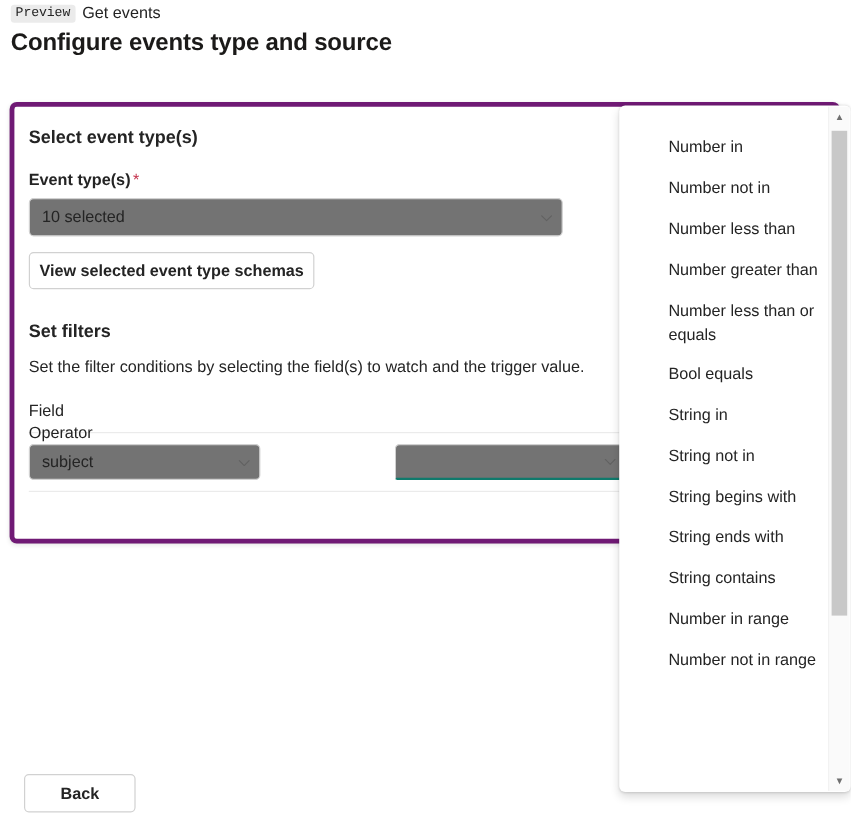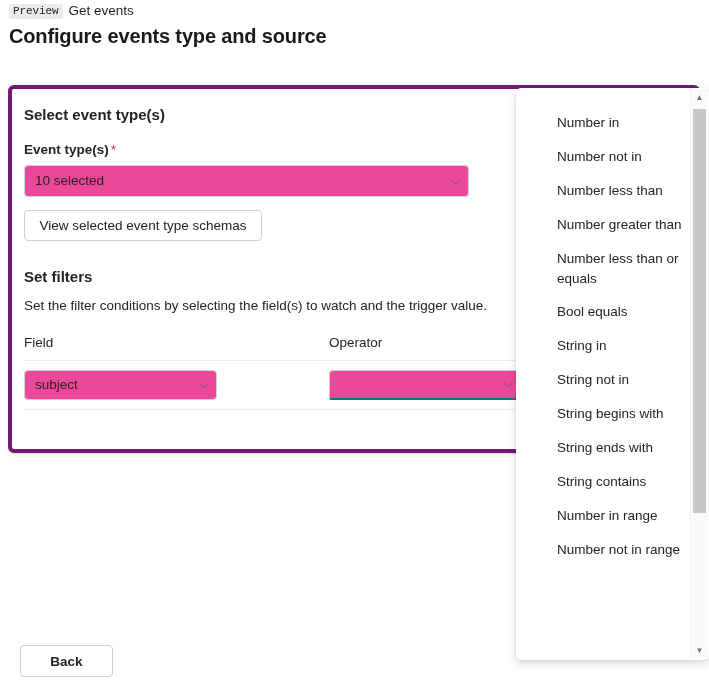"10 selected" .combobox { background: #ec4899 -> #737373 }
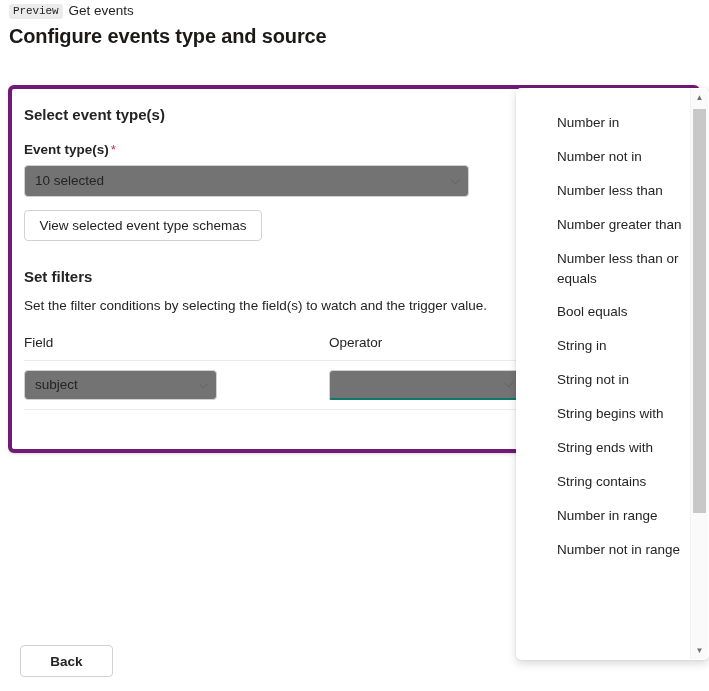"View selected event type schemas" #view-schemas-button { font-weight: 400 -> 700 }
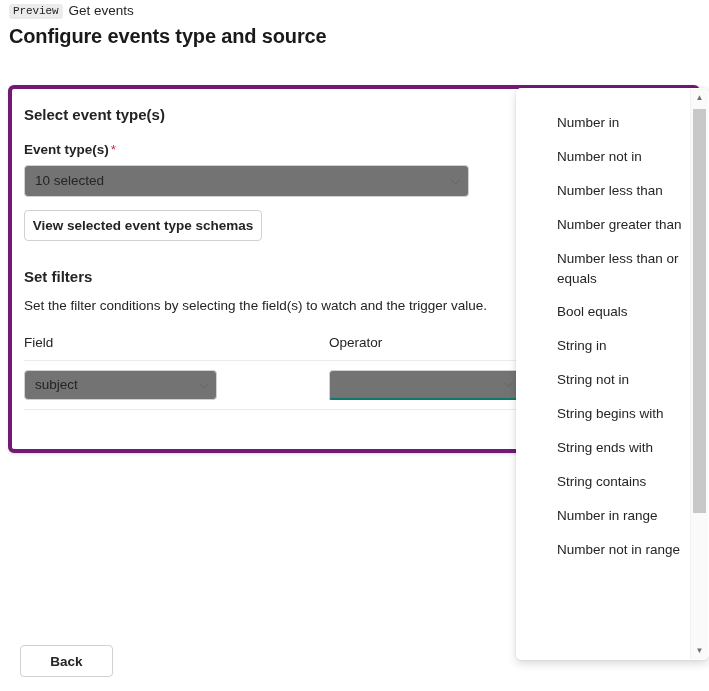"Field" #filters-header-row { flex-direction: none -> column }
